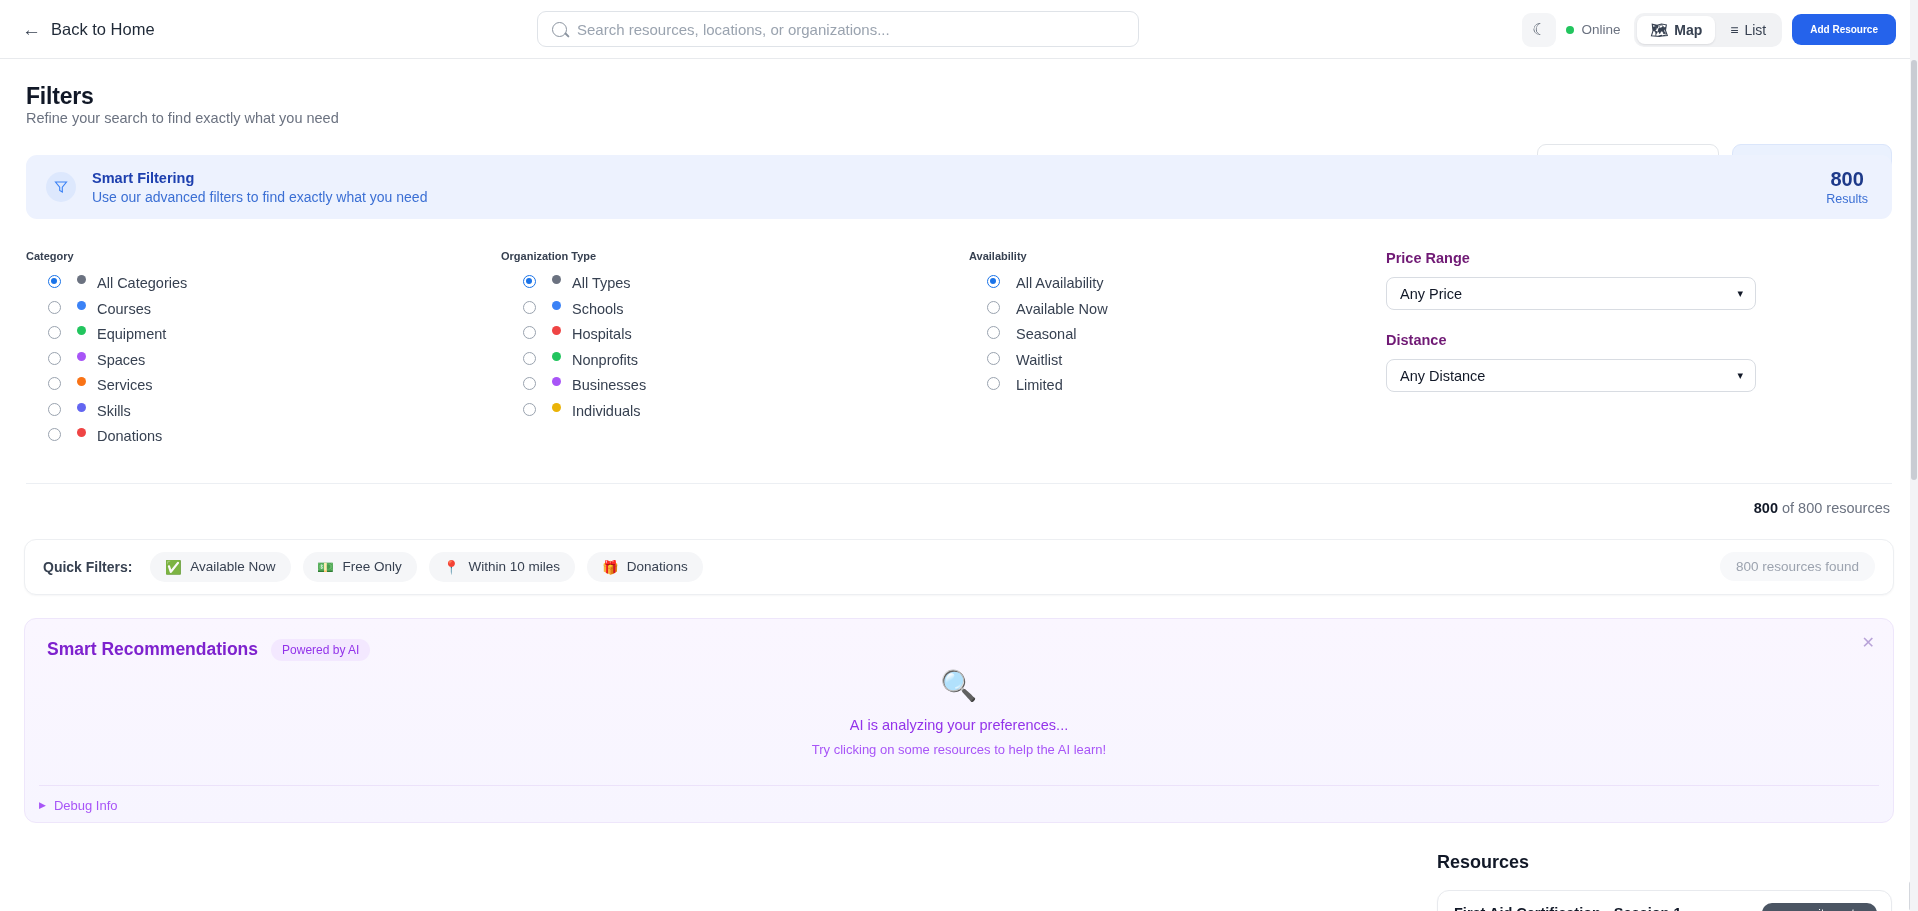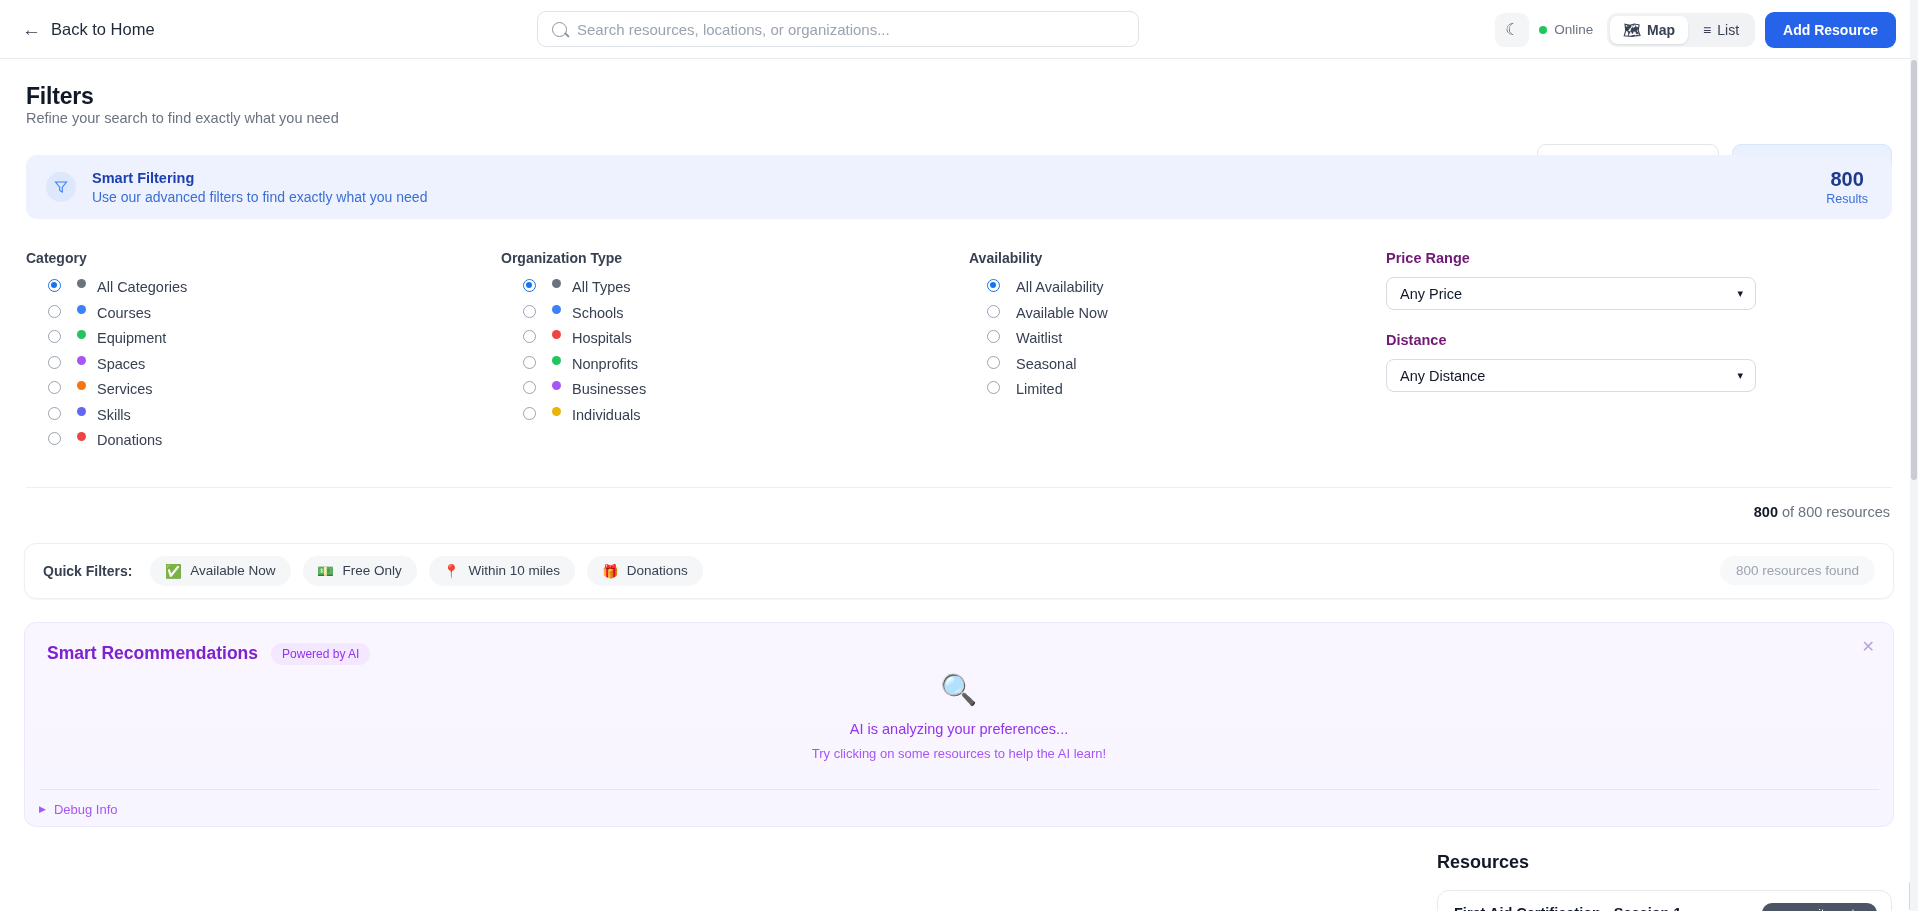"Add Resource" .btn-primary { font-size: 14px -> 10px }
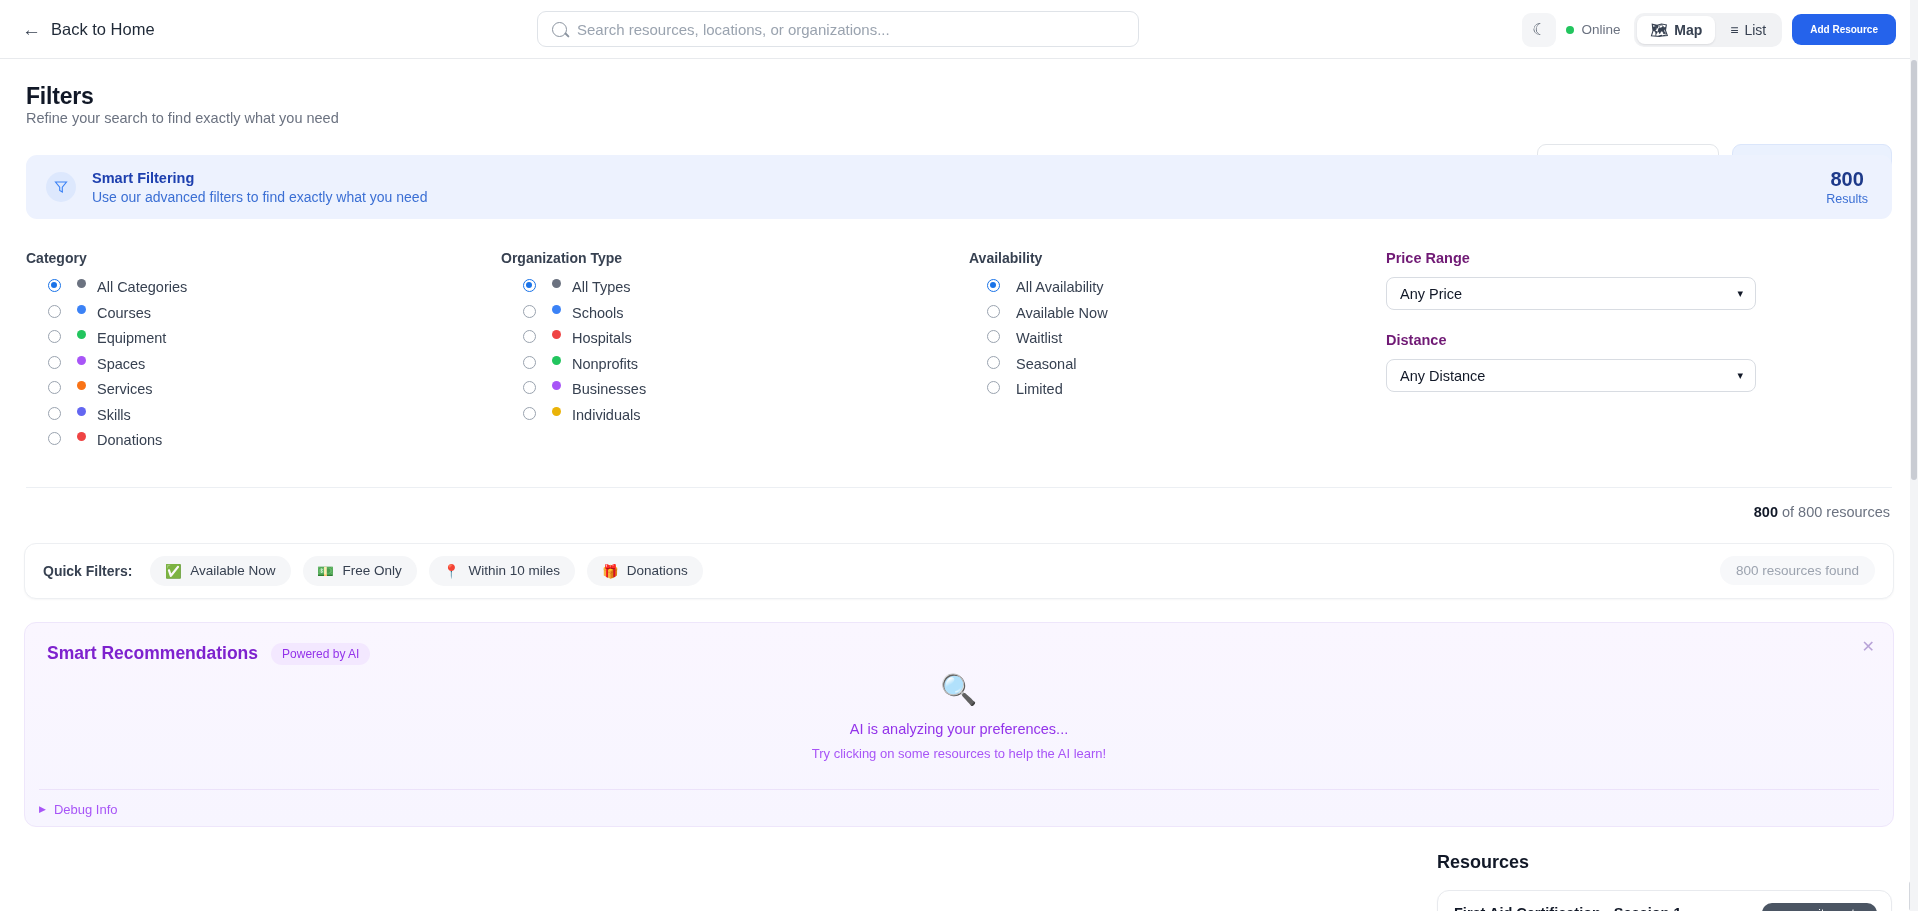"Category" .fg-head { font-size: 14px -> 11px }
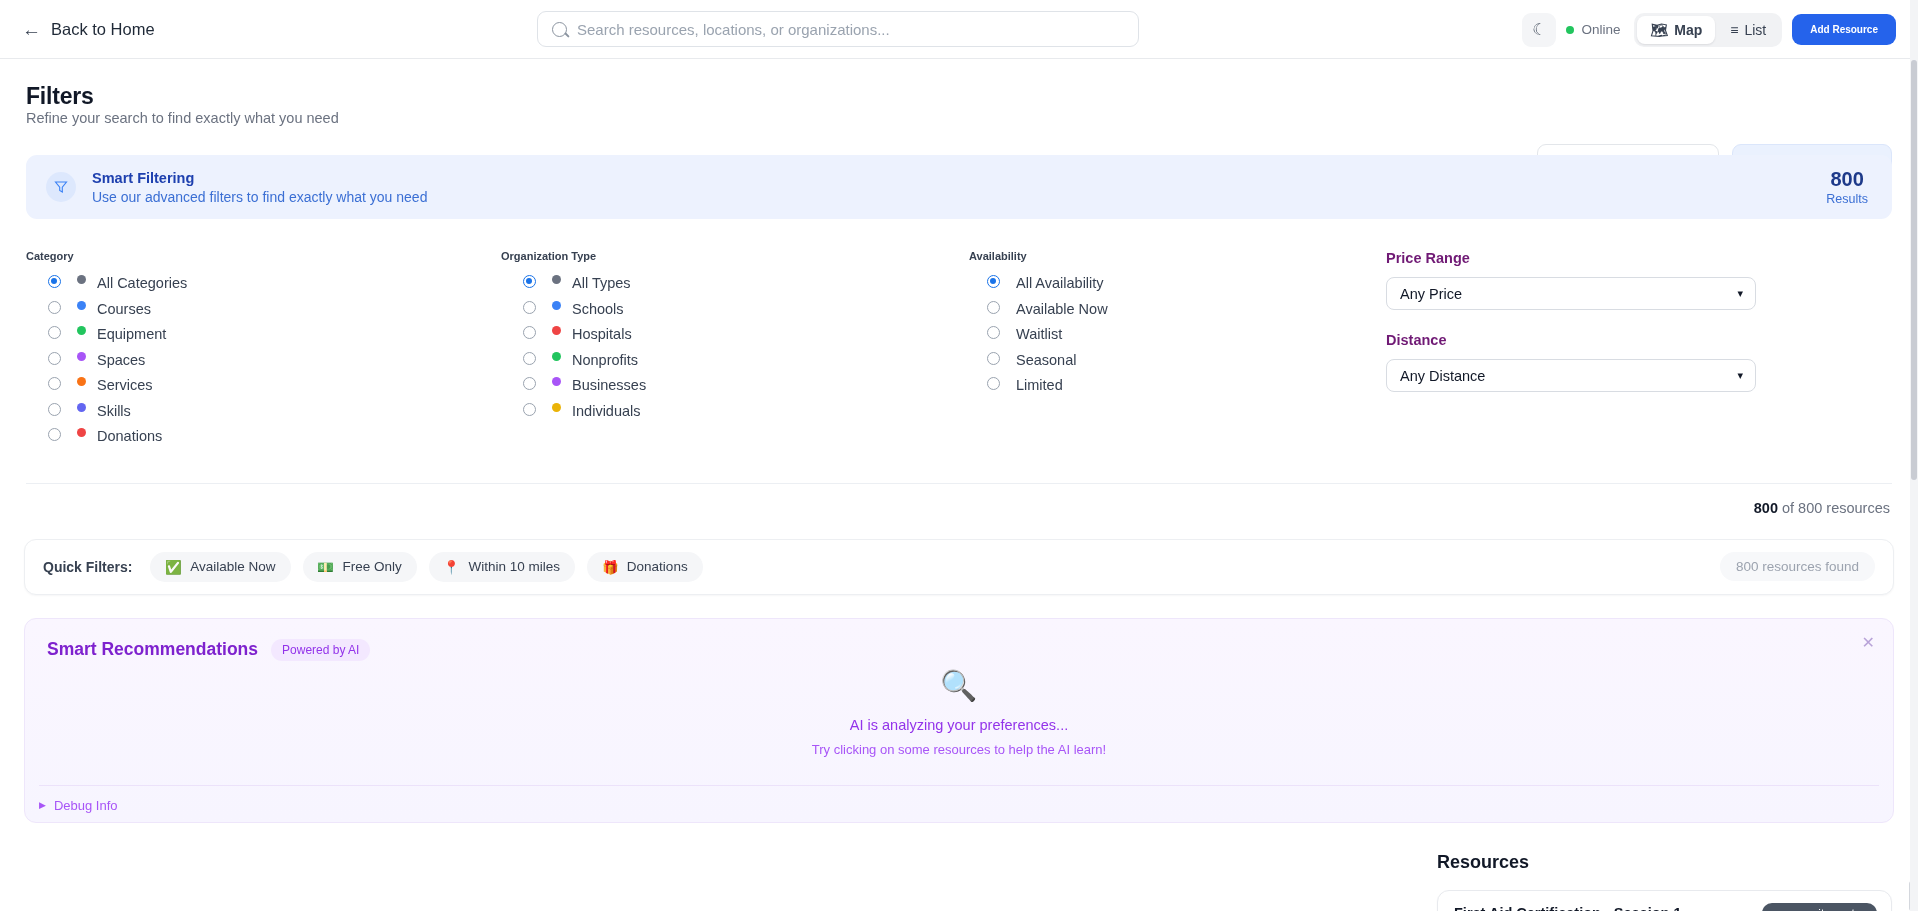"Waitlist" div.radio-row { order: before "Seasonal" -> after "Seasonal" }
